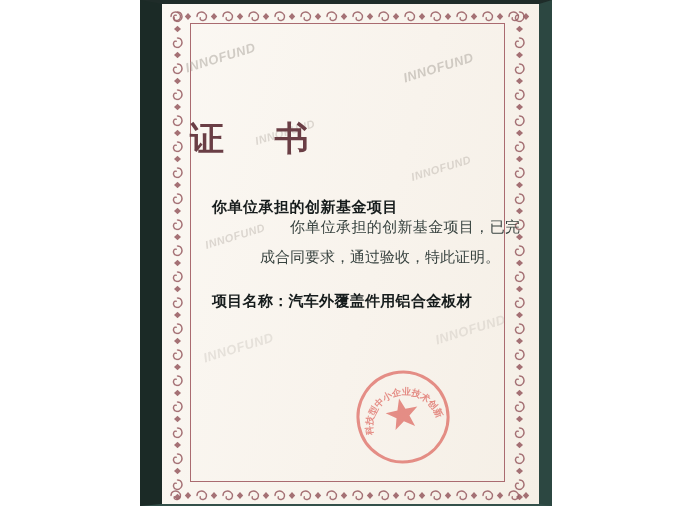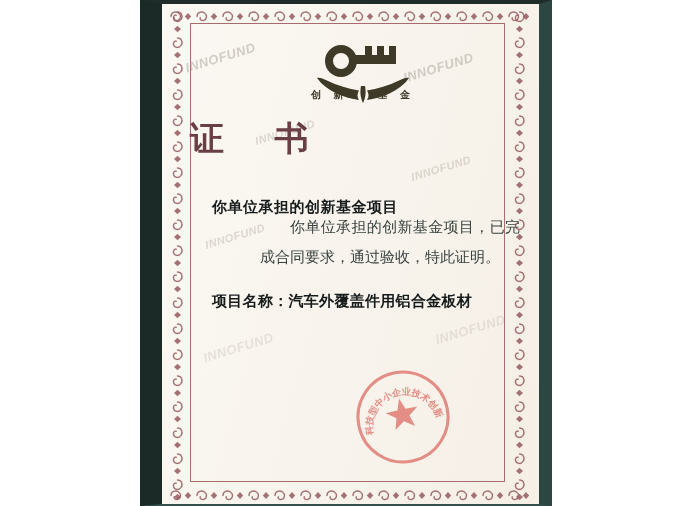"创 新" div.logo { html: <div> <svg> <g> <circle></circle> <rect></rect> <rect></rect> <rect></rect> <rect></rect> </g> <g> <path></path> <path></path> <path></path> </g> </svg> <div> <span>创 新</span> <span>基 金</span> </div> </div> -> none }
